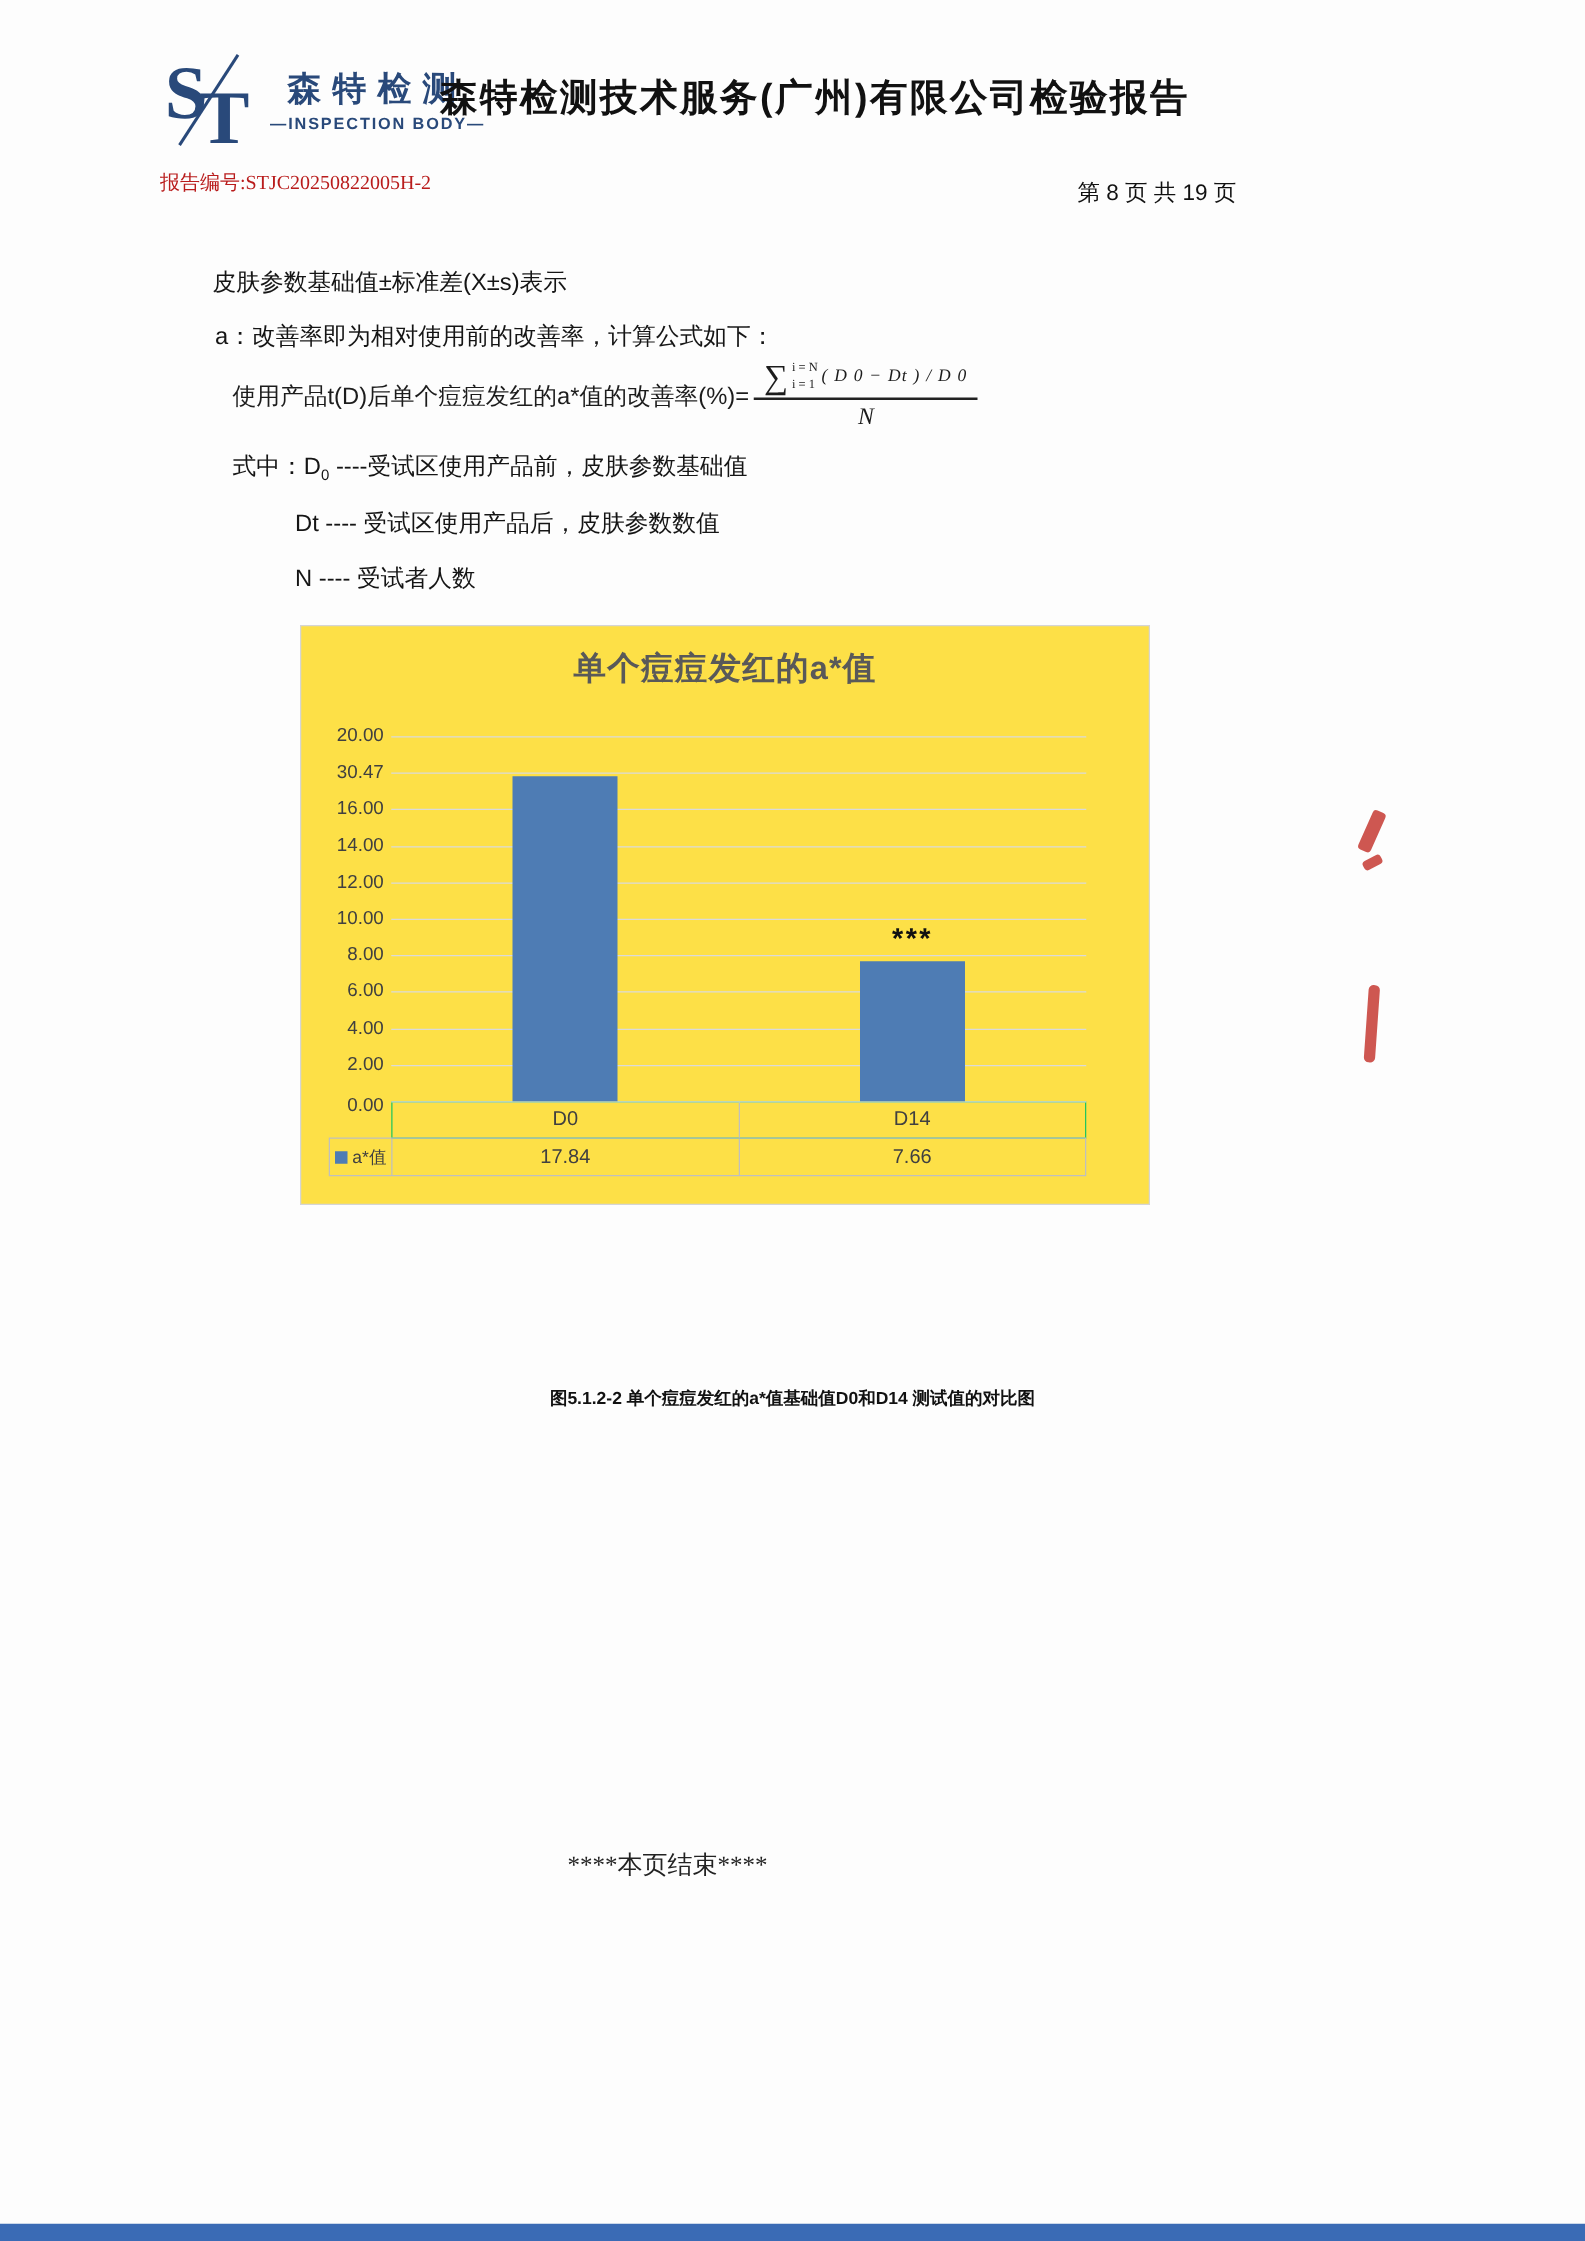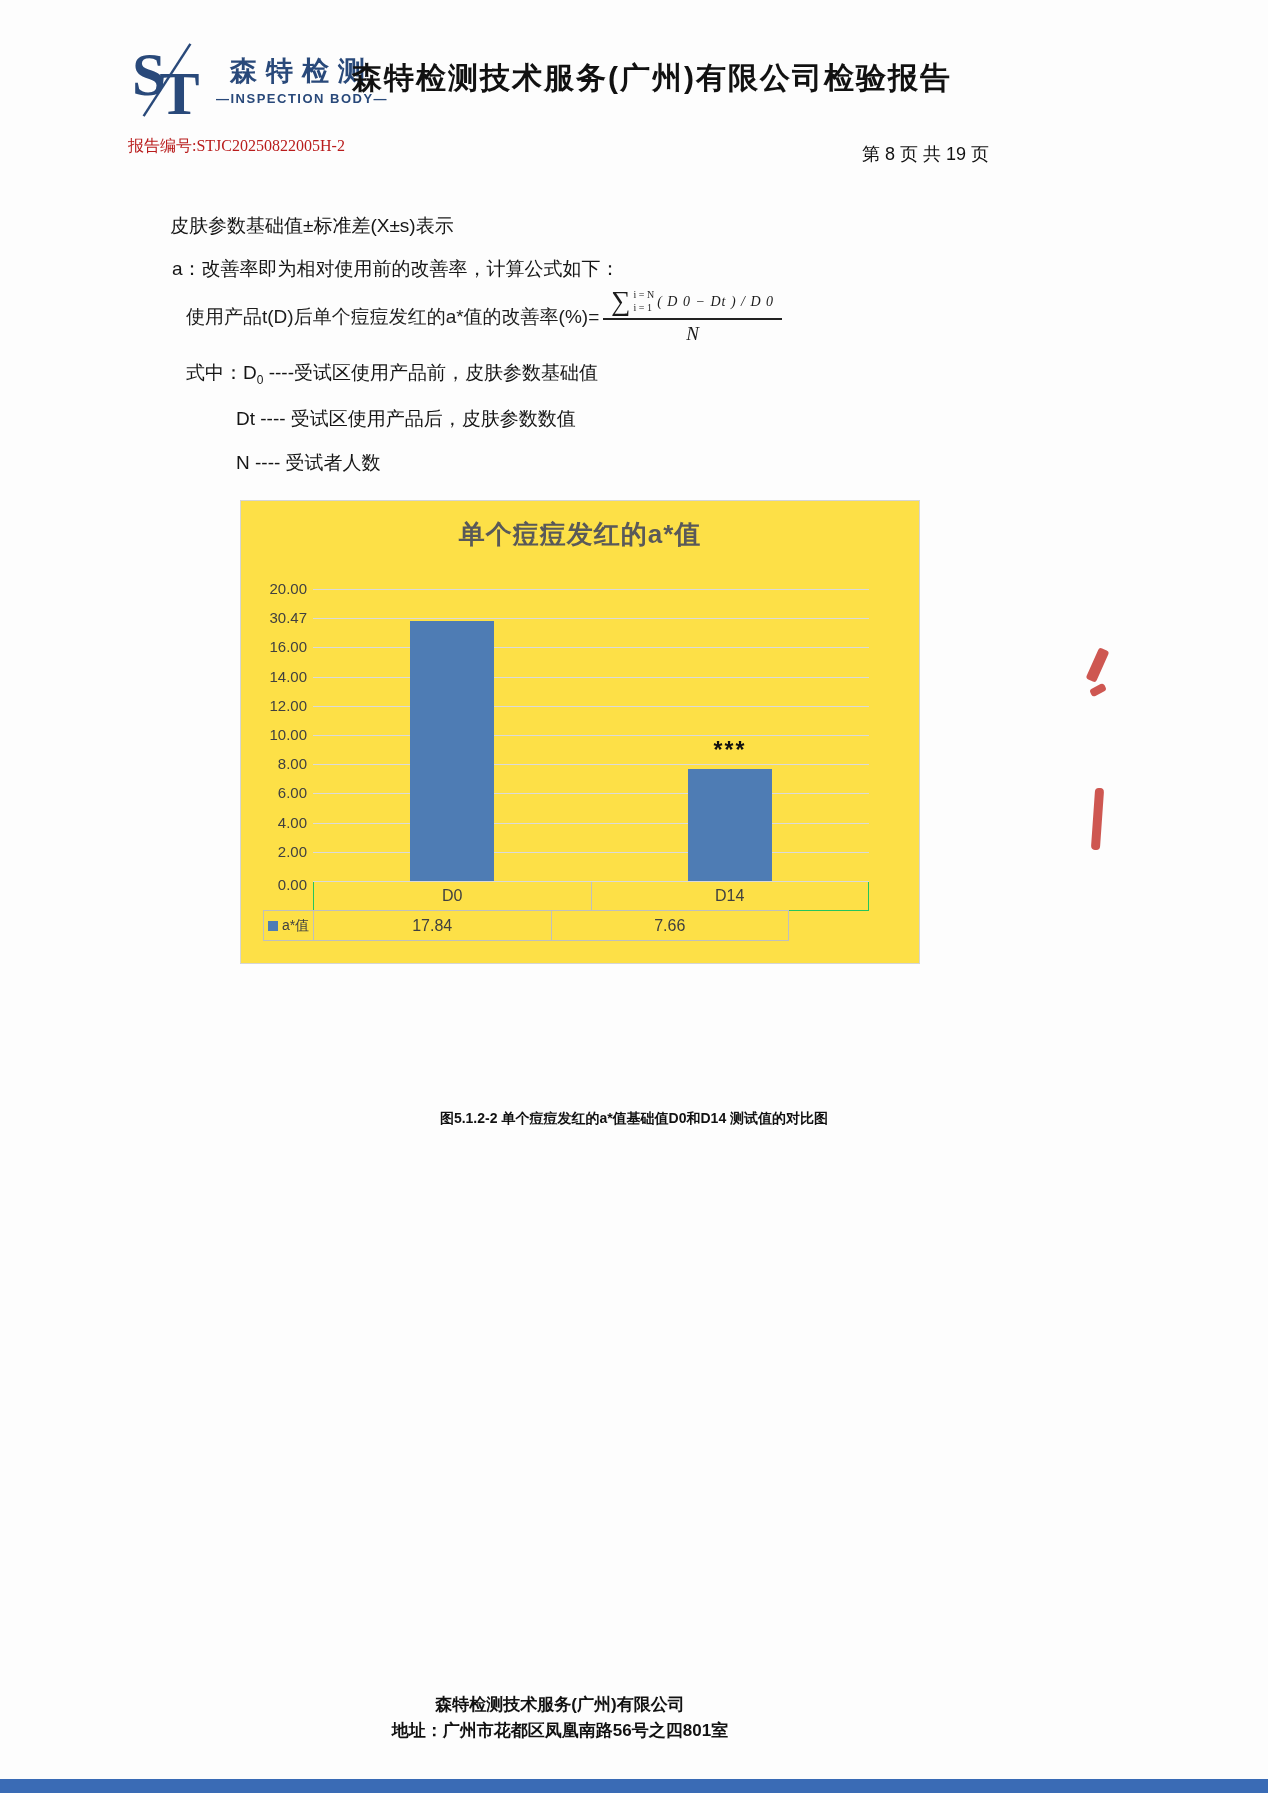"a*值" .leg-row { width: 526px -> 606px }
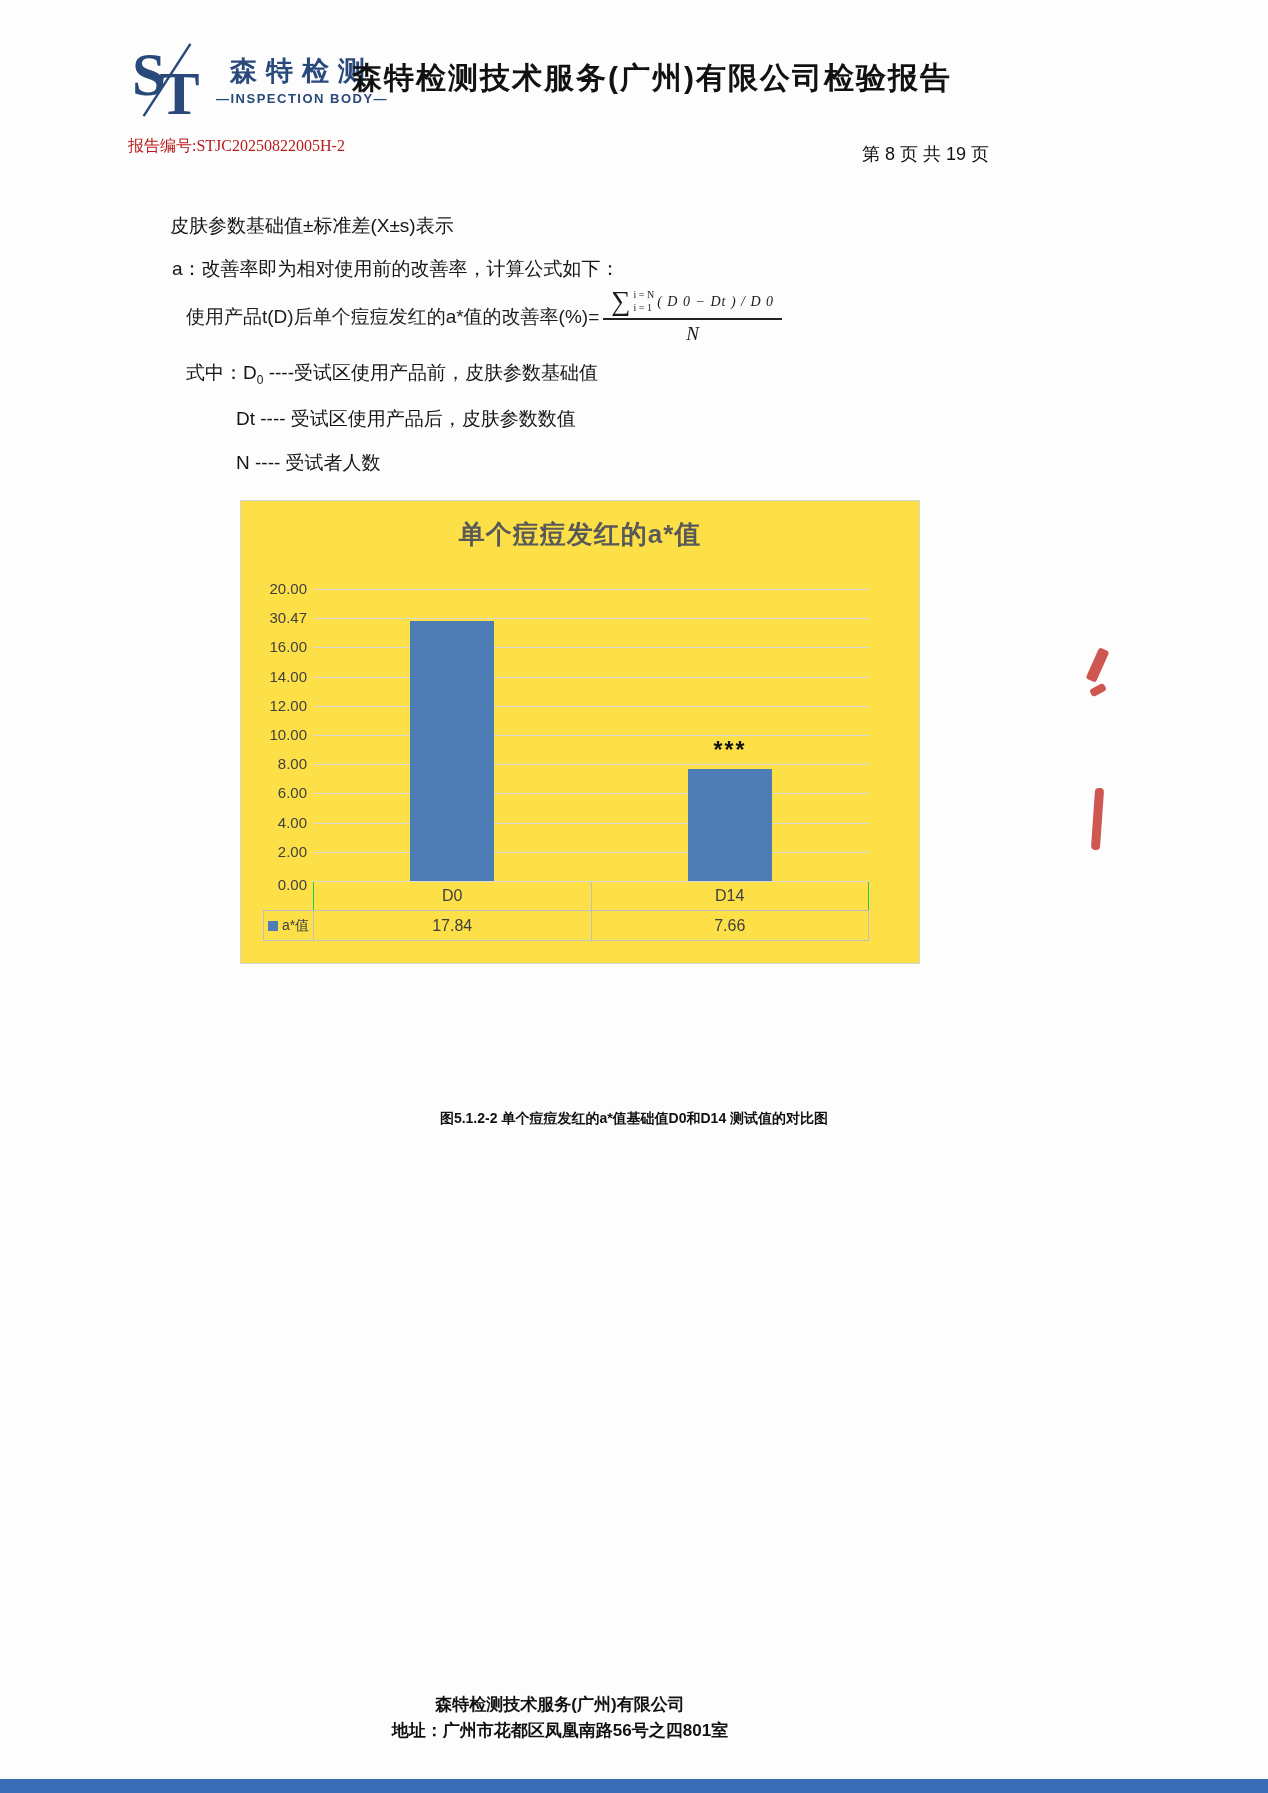"****本页结束****" div.page-end { html: none -> <div>****本页结束****</div> }
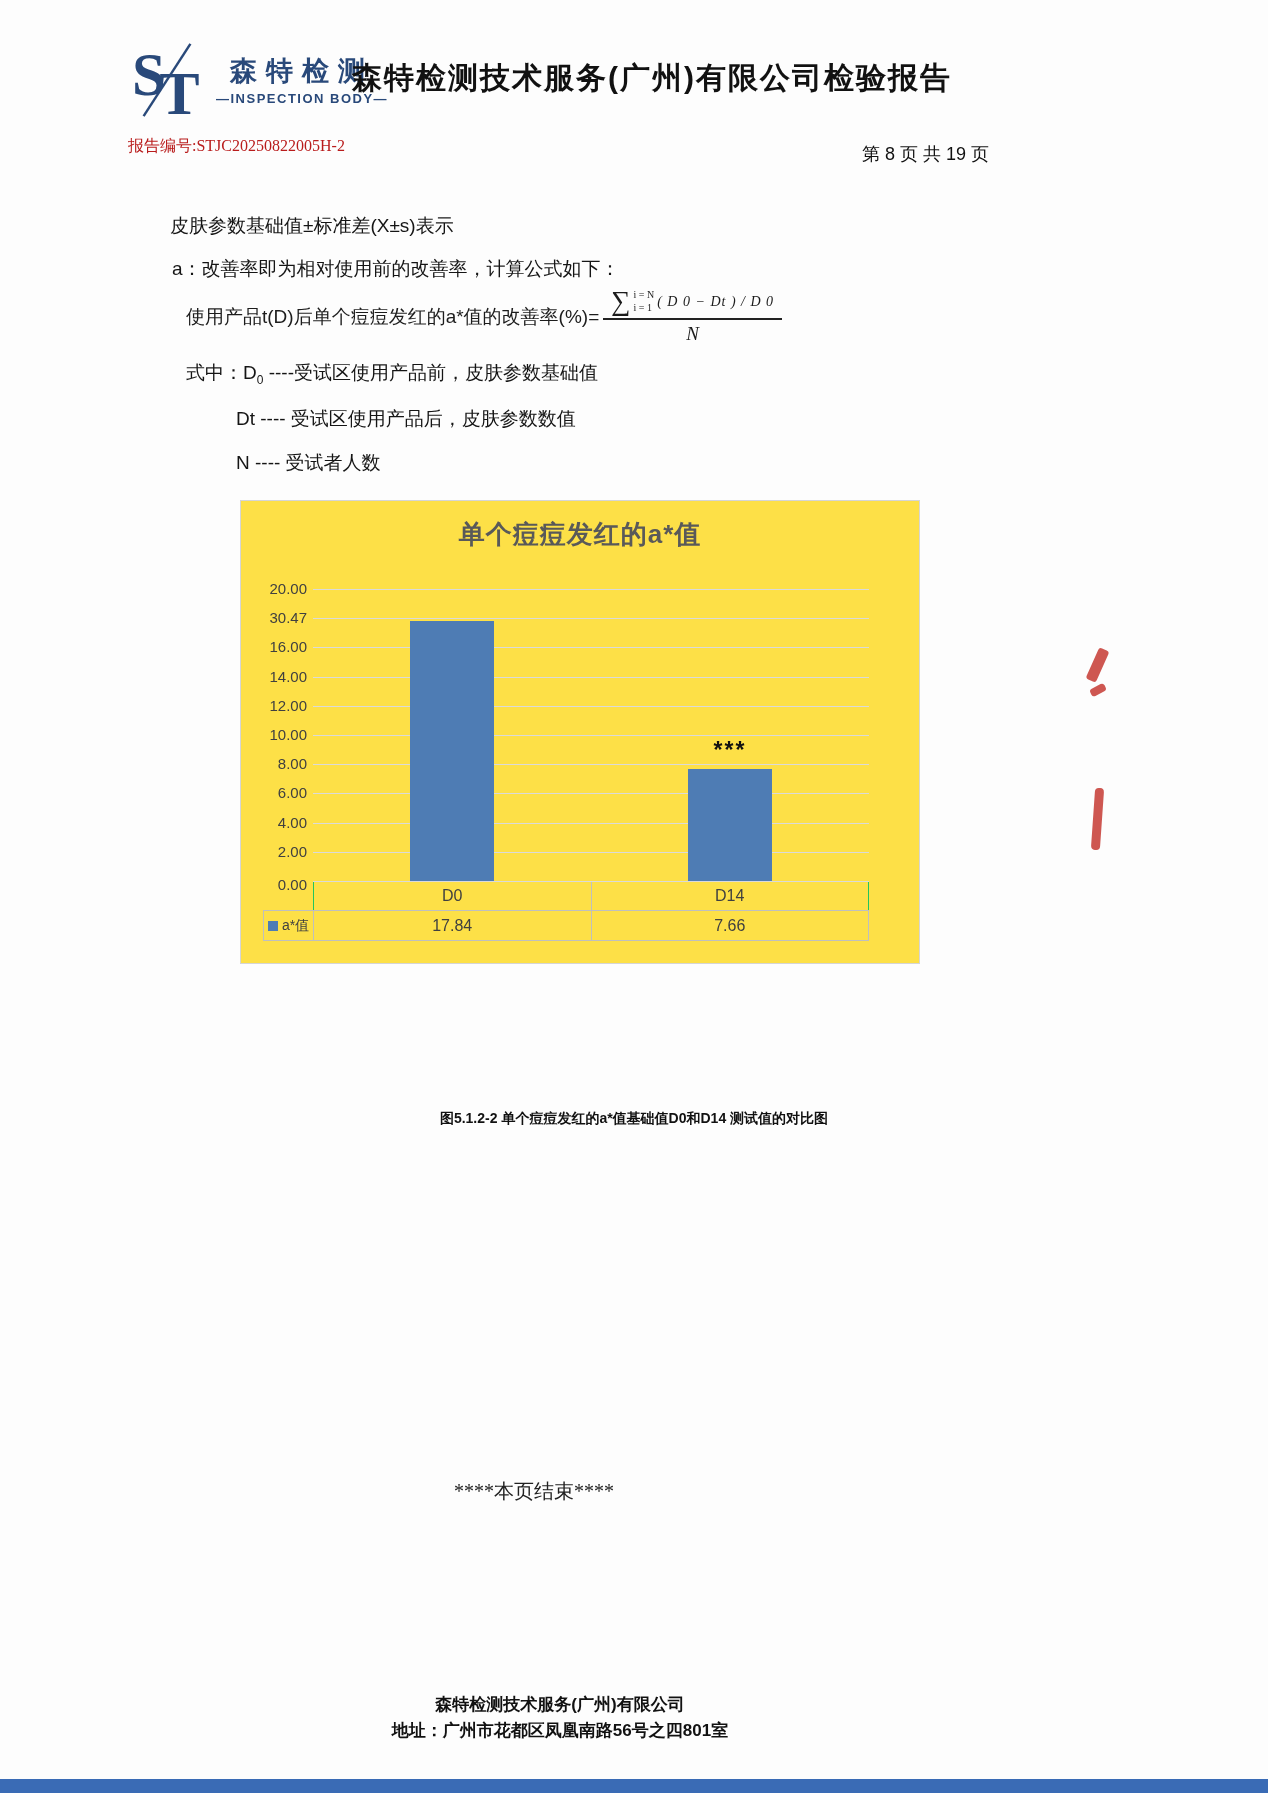"森特检测技术服务(广州)有限公司" div.footer { html: <div> <div>森特检测技术服务(广州)有限公司</div> <div>地址：广州市花都区凤凰南路56号之四801室</div> </div> -> none }
